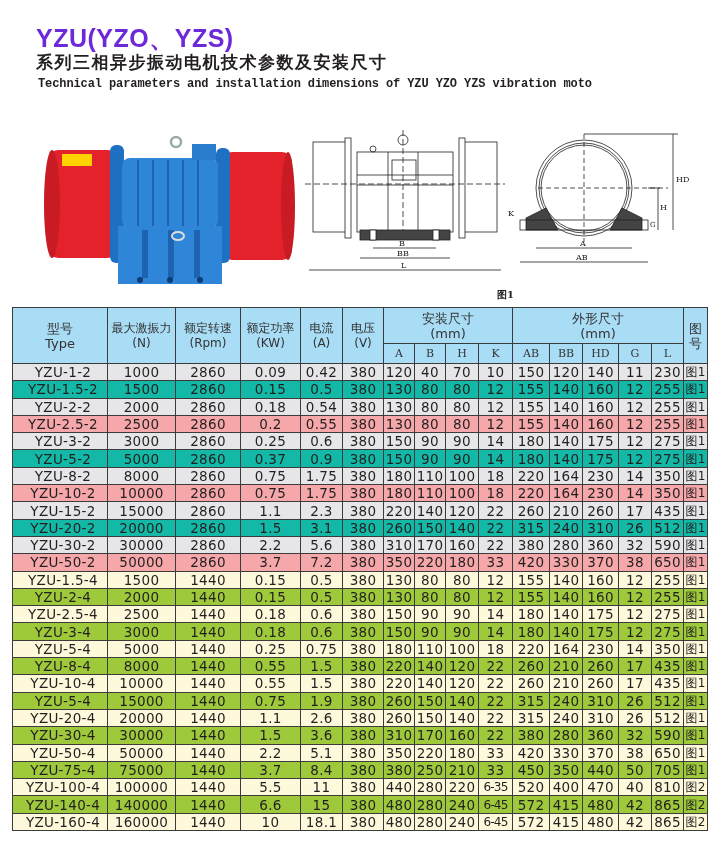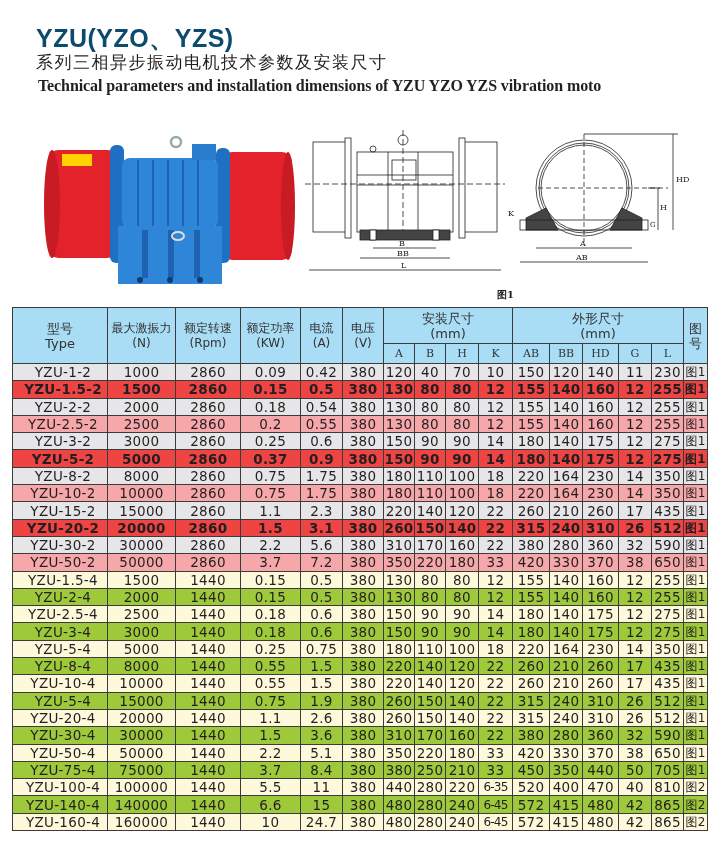"YZU(YZO、YZS)" .title-en { color: #0c4a6e -> #6d28d9 }
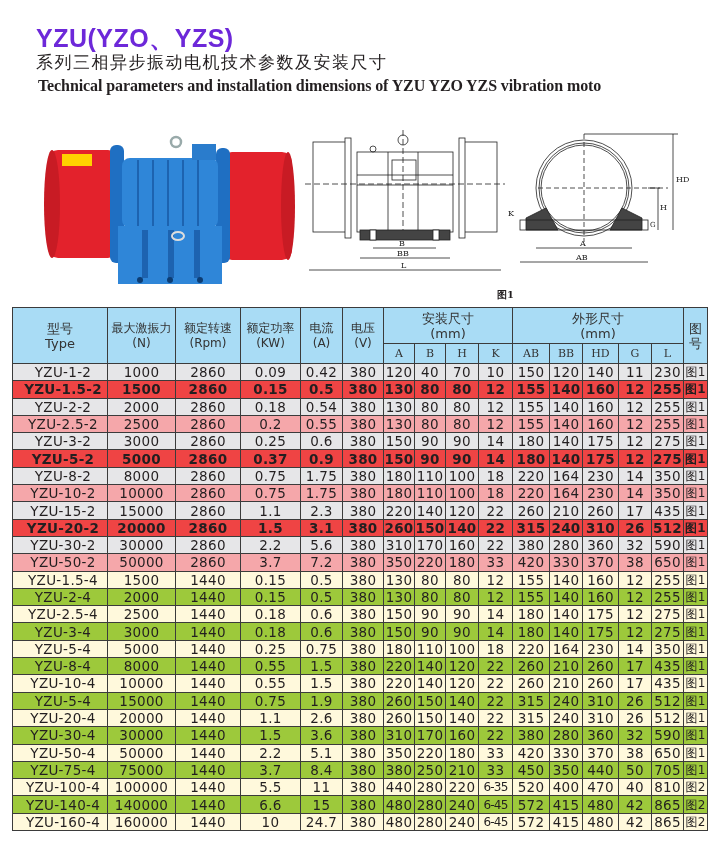"系列三相异步振动电机技术参数及安装尺寸" .title-cn { font-weight: normal -> bold }
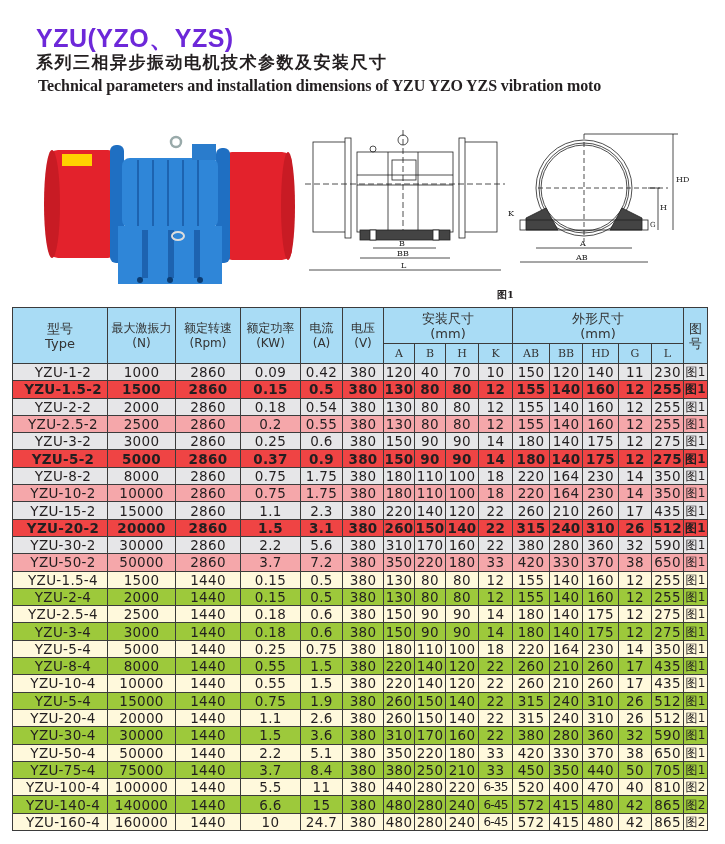"Technical parameters and installation" .title-sub { font-family: Liberation Serif, serif -> Liberation Mono, monospace; font-size: 16px -> 12px }
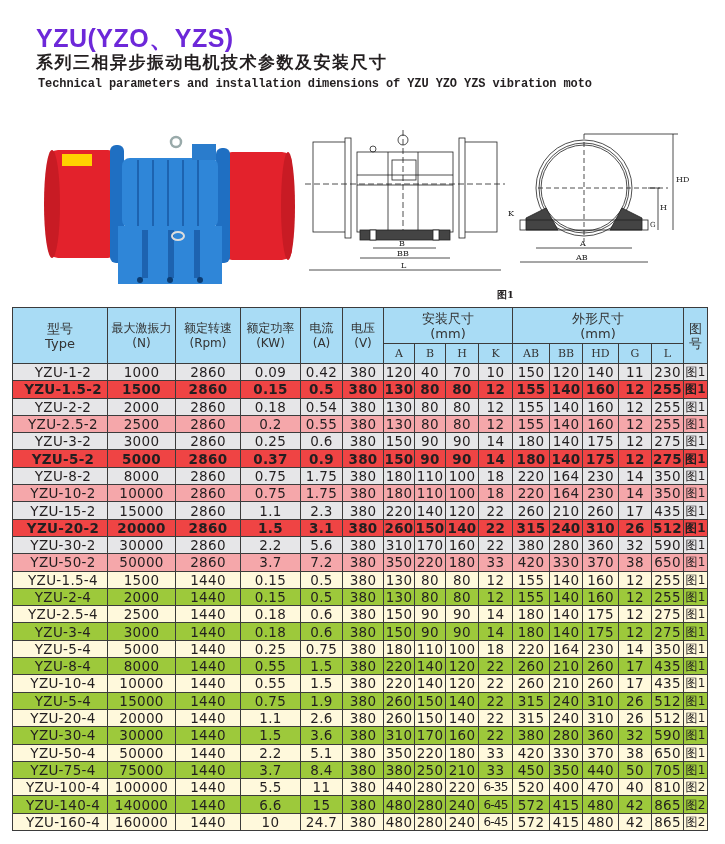"YZU-1.5-2" tr.c-yellow td { background: #ef4444 -> #14b8a6; font-weight: bold -> none }
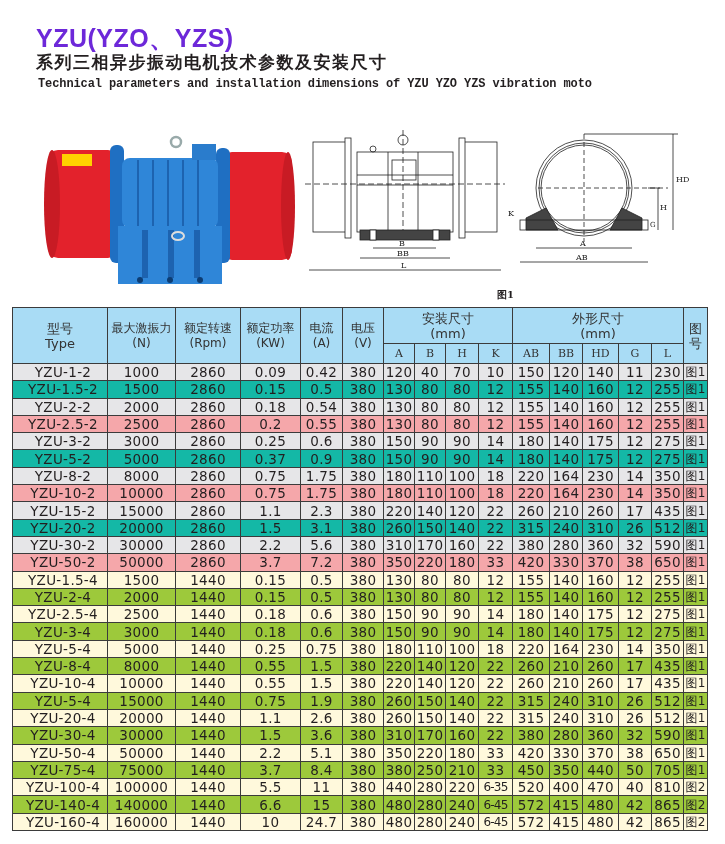"24.7" td { text: 24.7 -> 18.1 }
